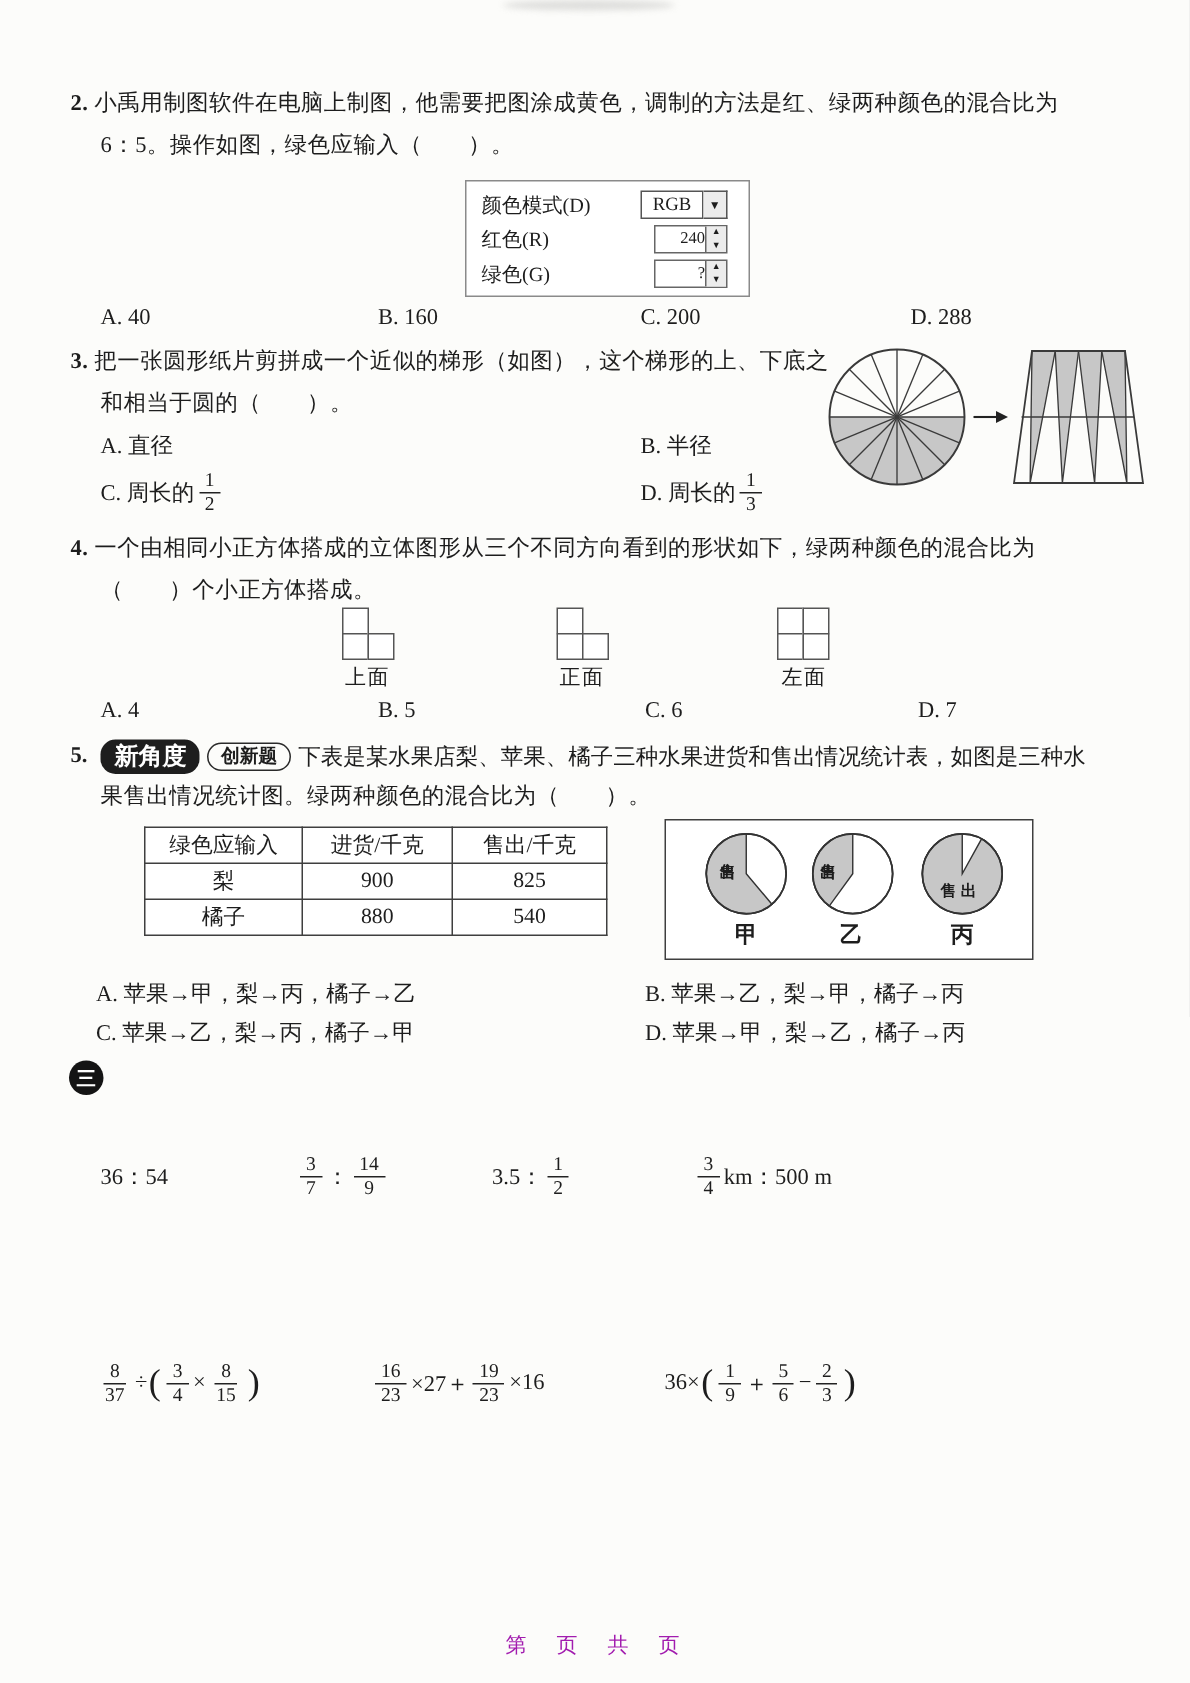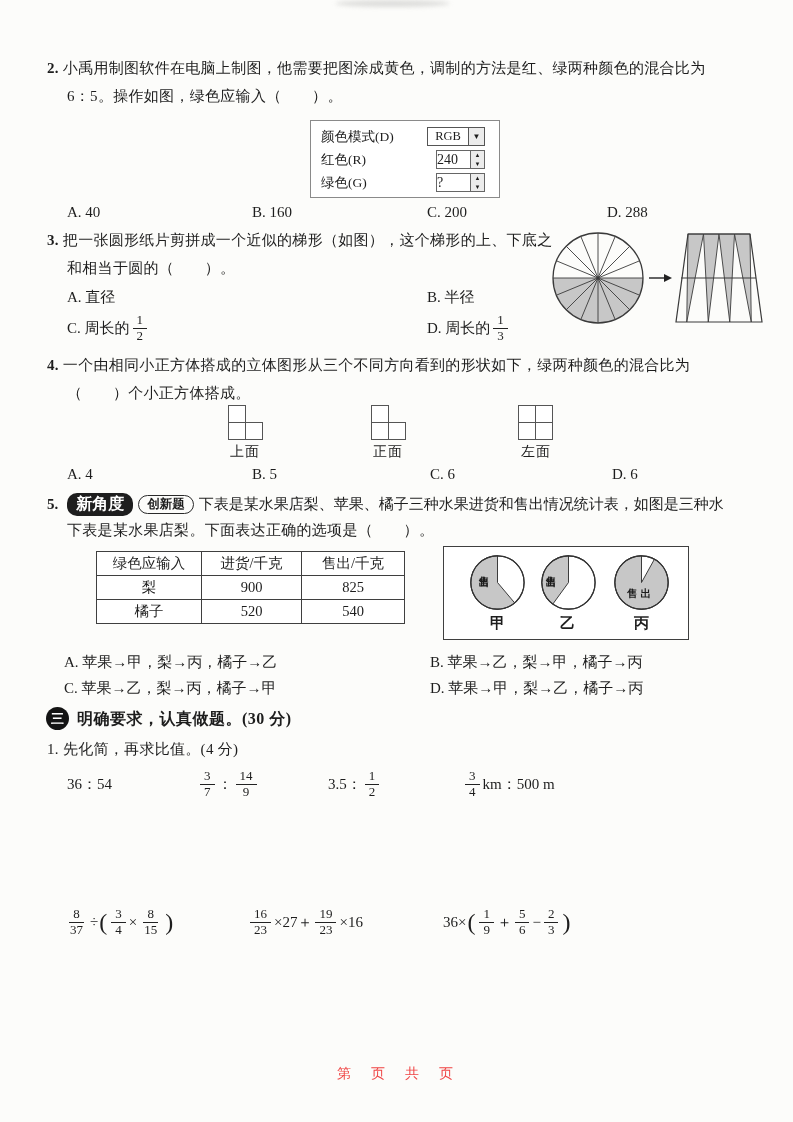"240" .spval { font-size: 14px -> 11px; text-align: left -> right }
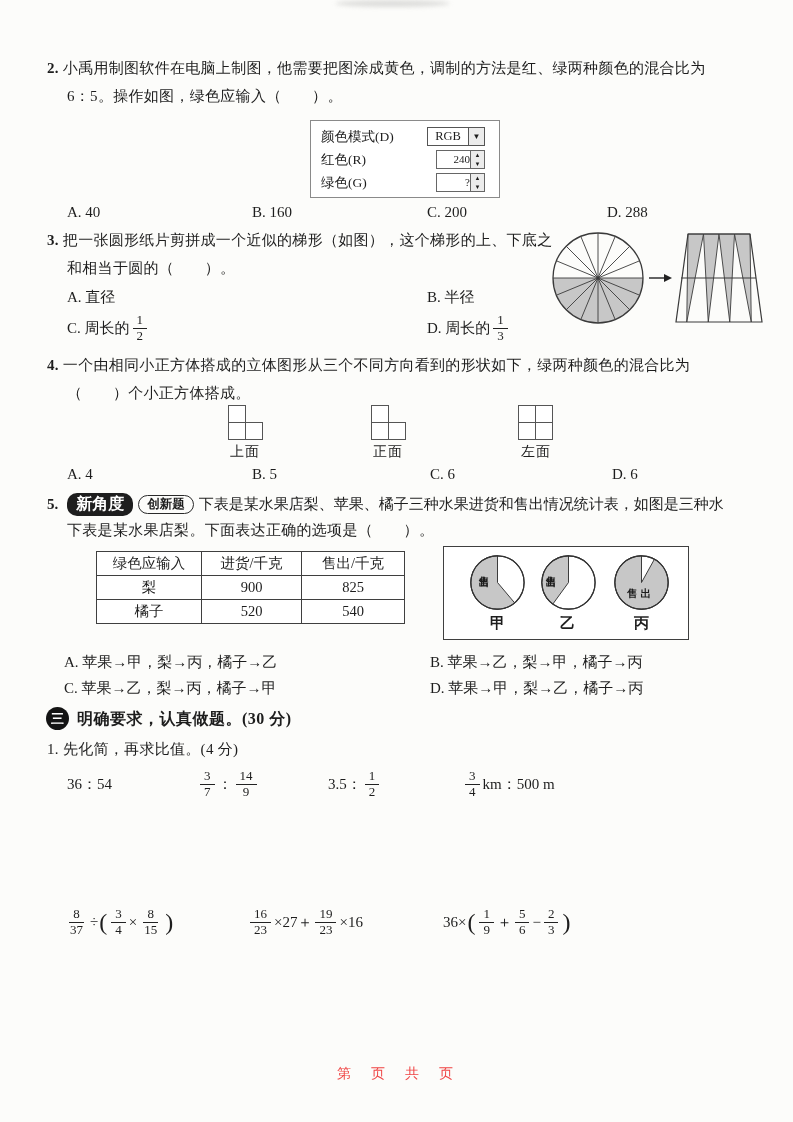"D. 6" span.opt { text: 6 -> 7 }
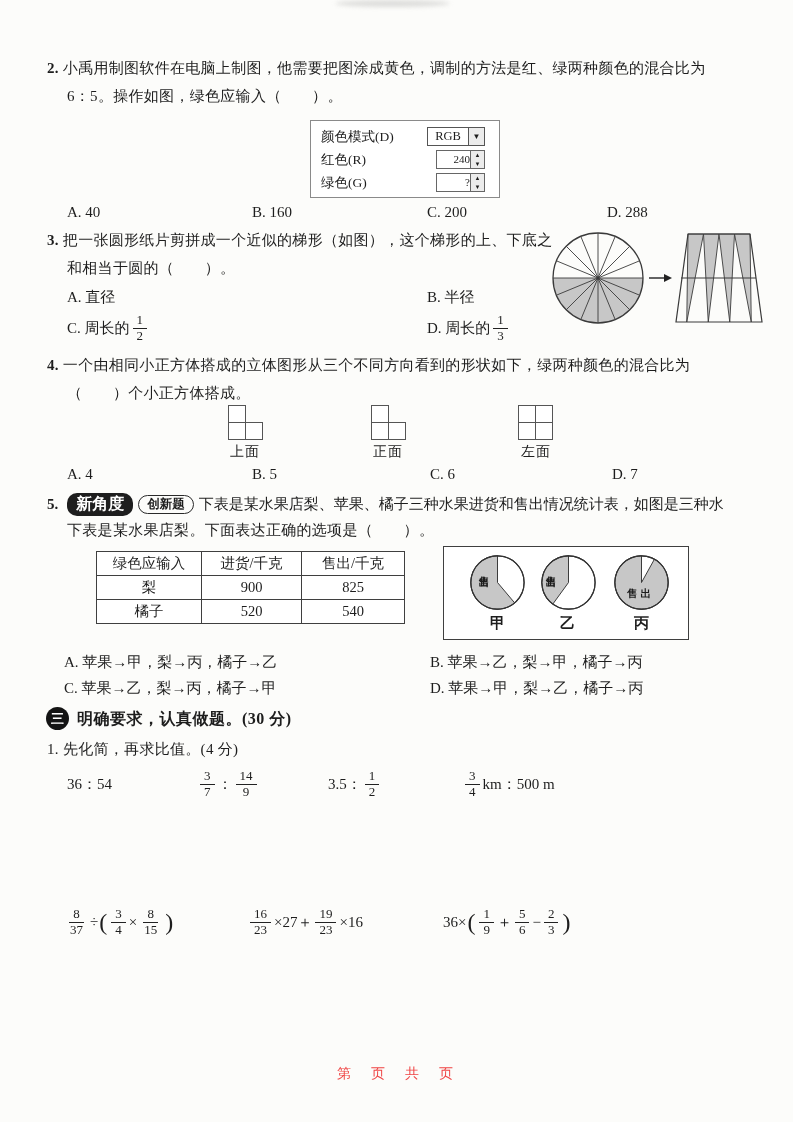"下表是某水果店梨。下面表达正确的选项是（ ）。" div.line { text: 下表是某水果店梨。下面表达正确的选项是 -> 果售出情况统计图。绿两种颜色的混合比为 }
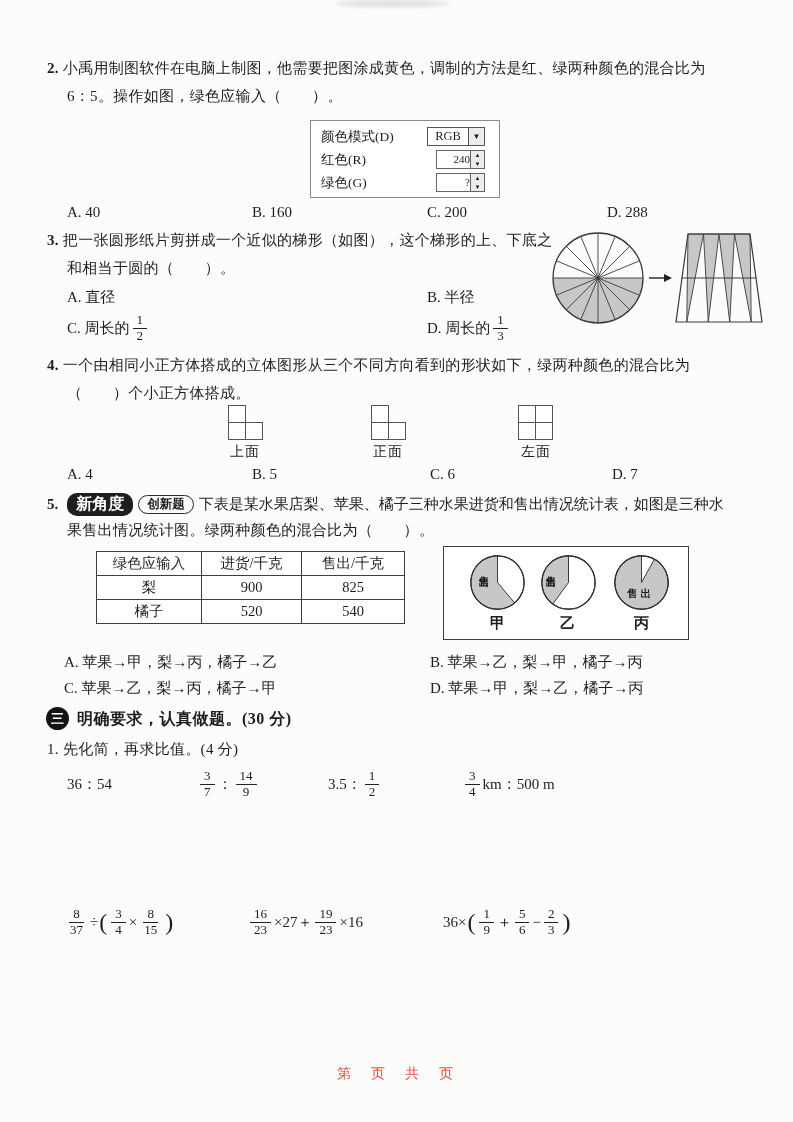"520" td { text: 520 -> 880 }
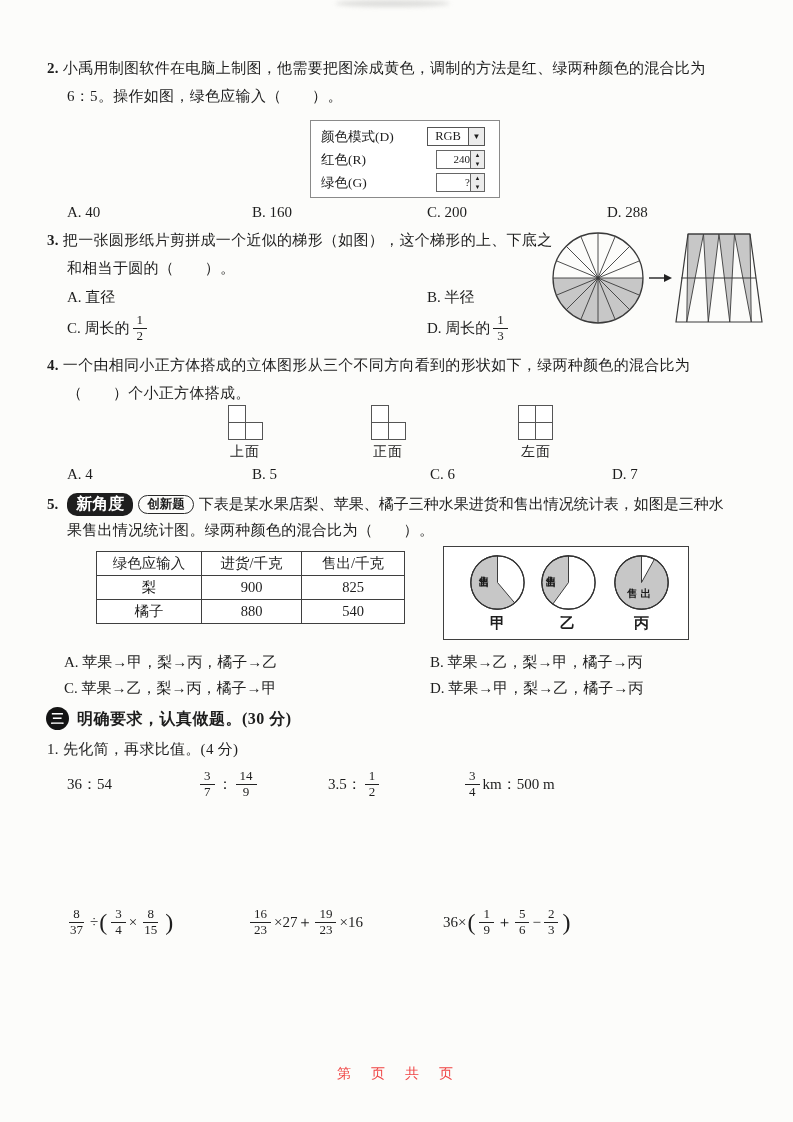"明确要求，认真做题。(30 分)" div.sectitle { html: <div>明确要求，认真做题。(30 分)</div> -> none }
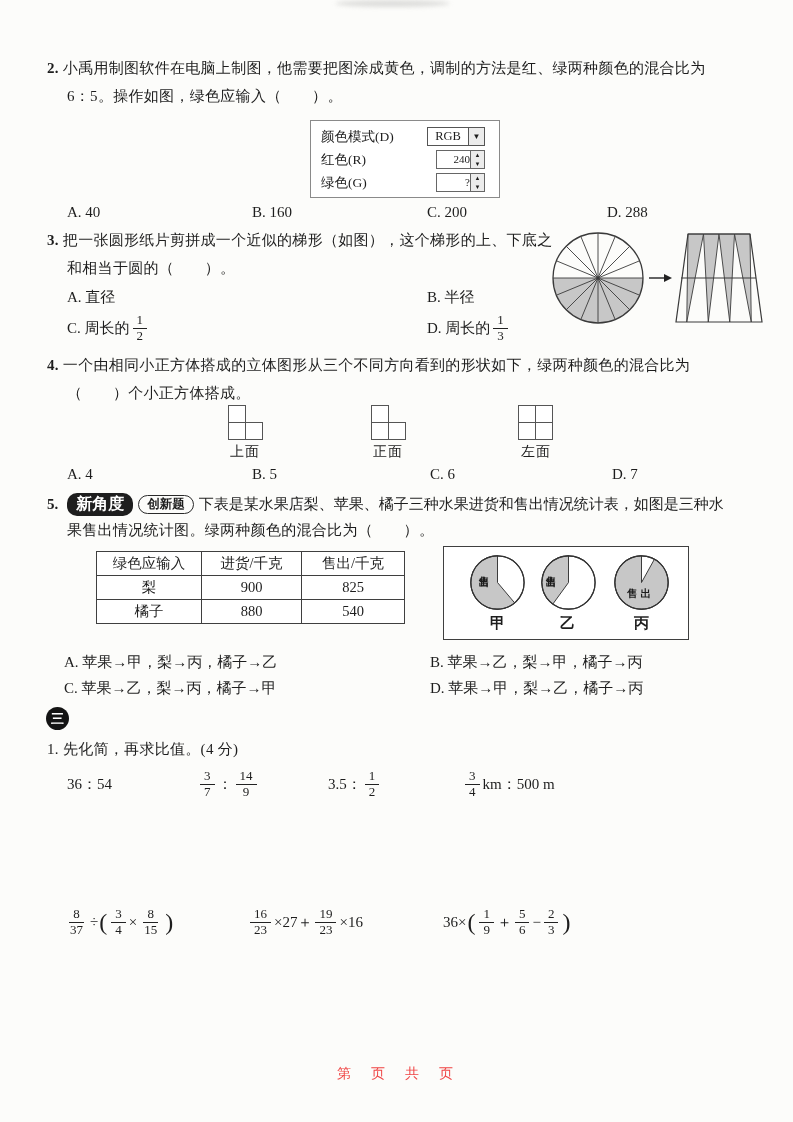"1. 先化简，再求比值。(4 分)" div.subline { html: <div>1. 先化简，再求比值。(4 分)</div> -> none }
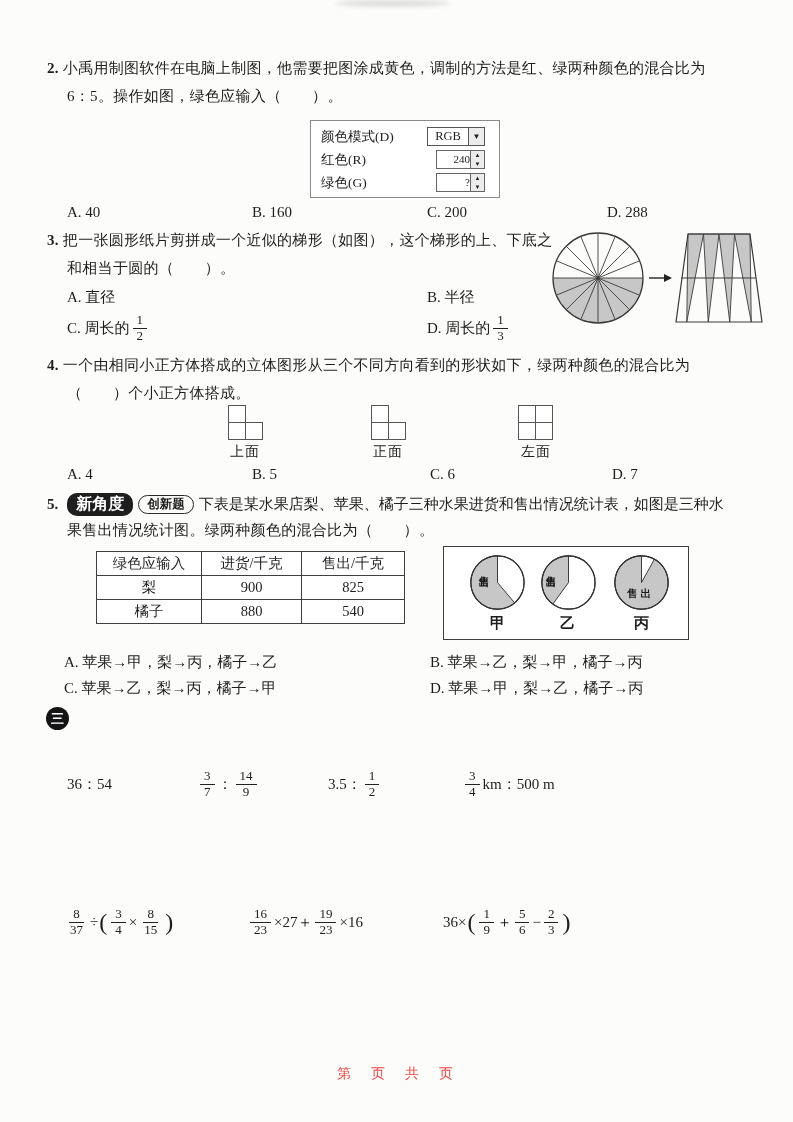"第 页 共 页" .footer { color: #ef4444 -> #a21caf; top: 1065px -> 1088px }
